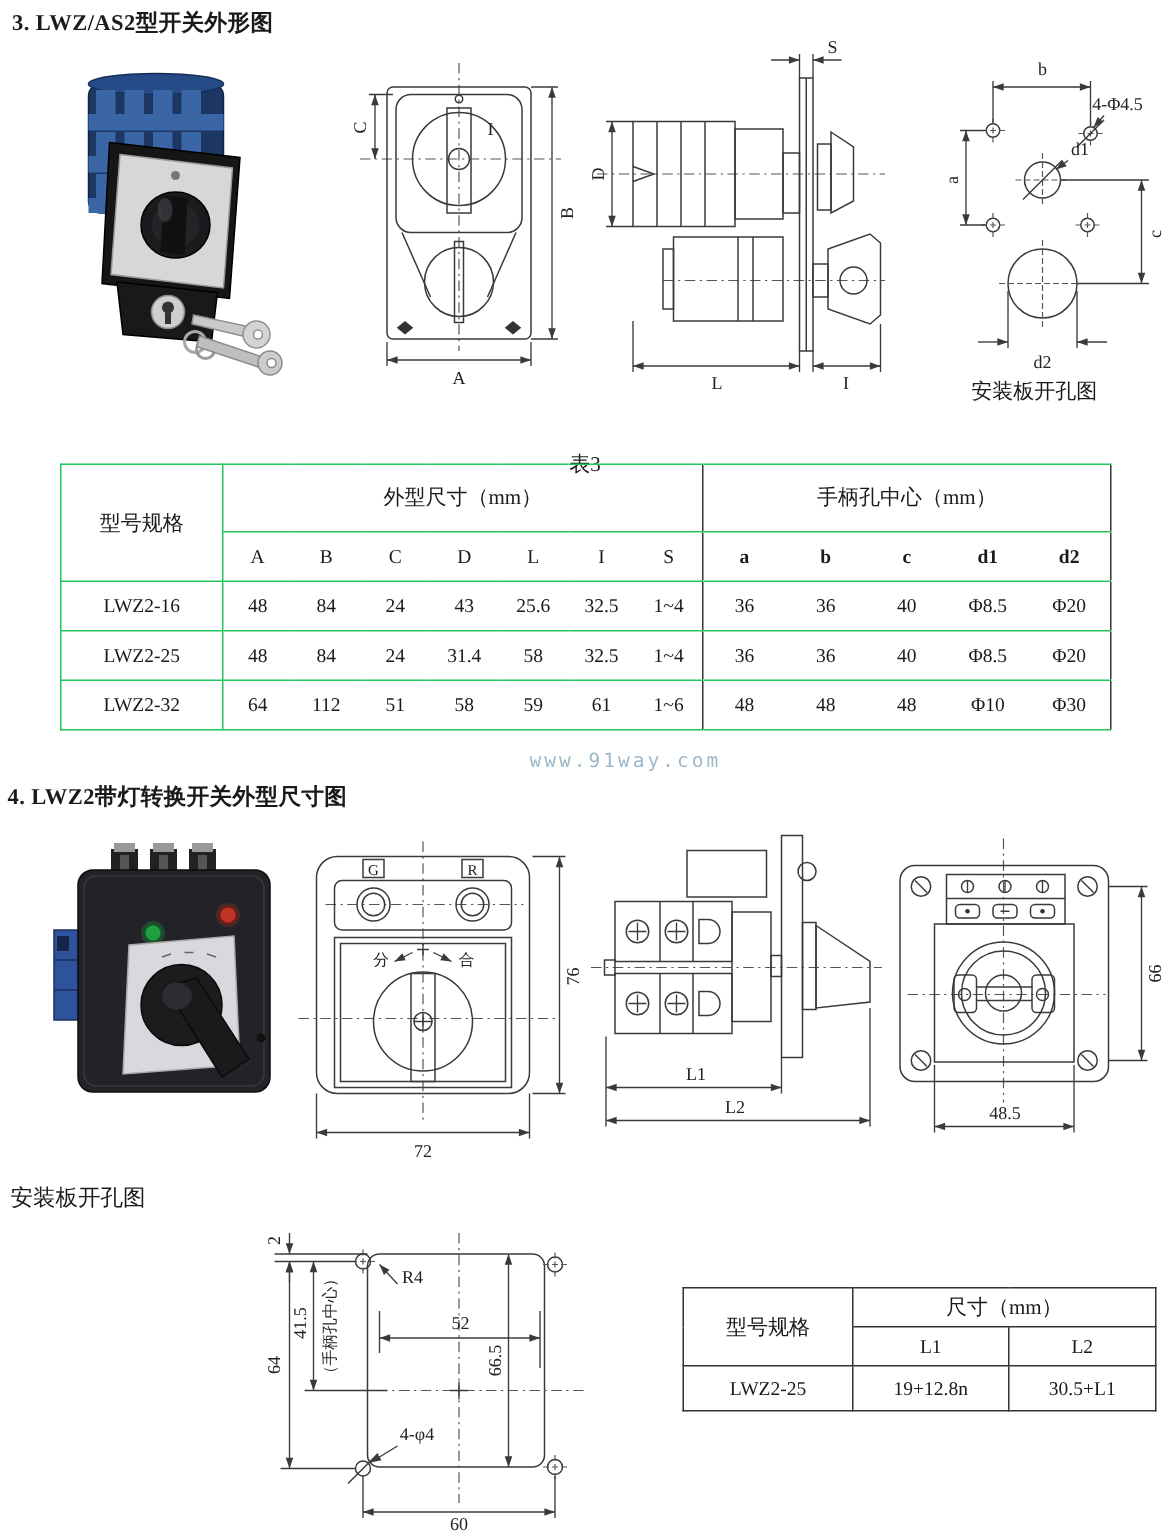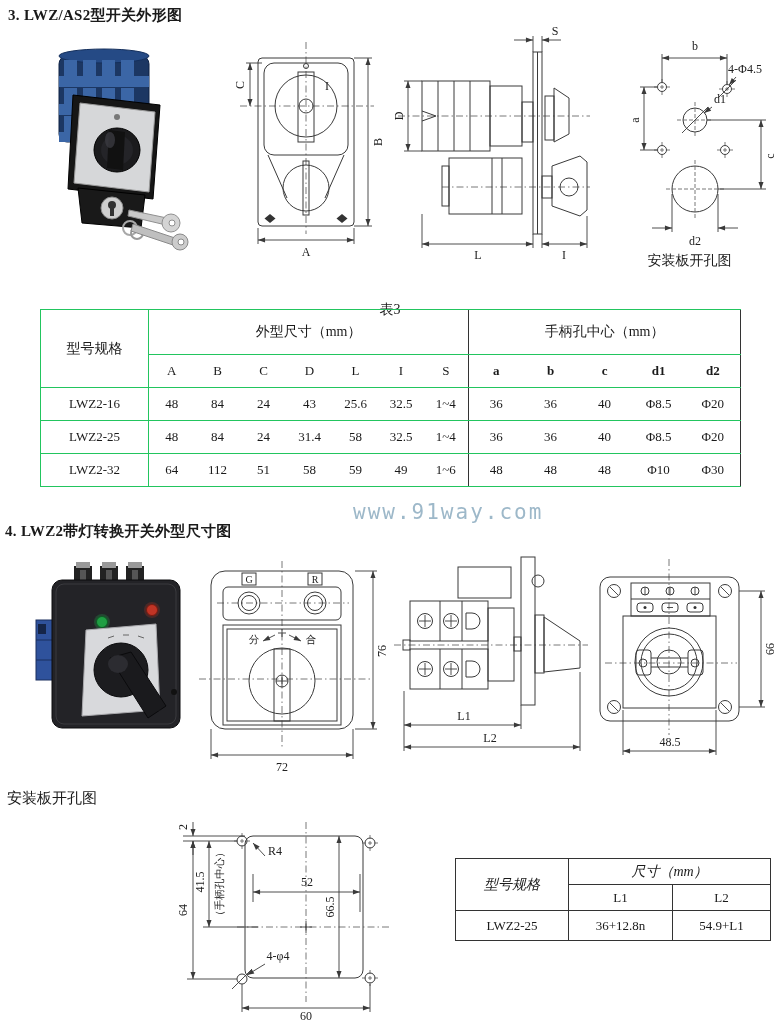"49" td.nv { text: 49 -> 61 }
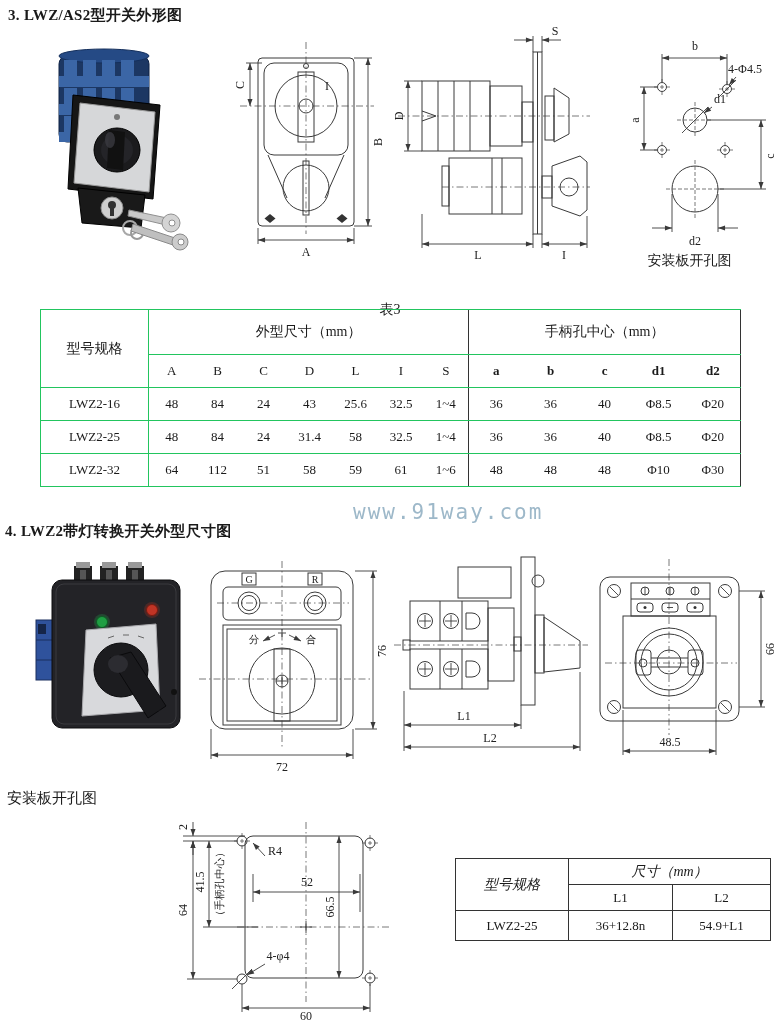"www.91way.com" .watermark { font-size: 21px -> 13px }
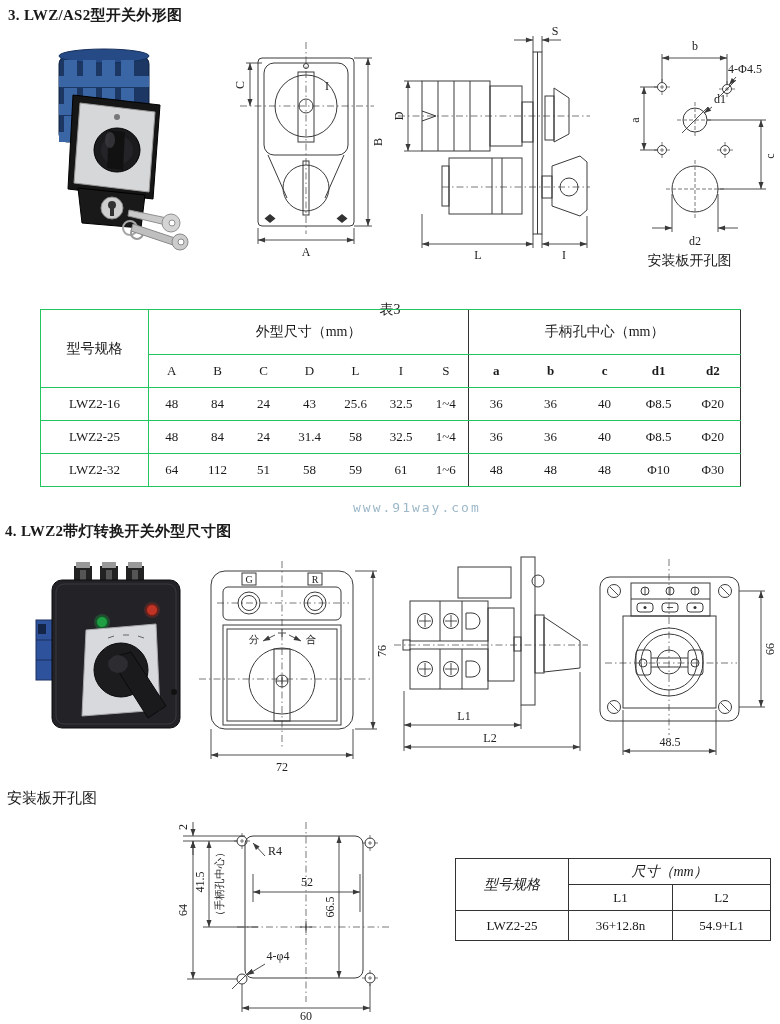"尺寸（mm）" .t4 td.hd { font-style: italic -> none }
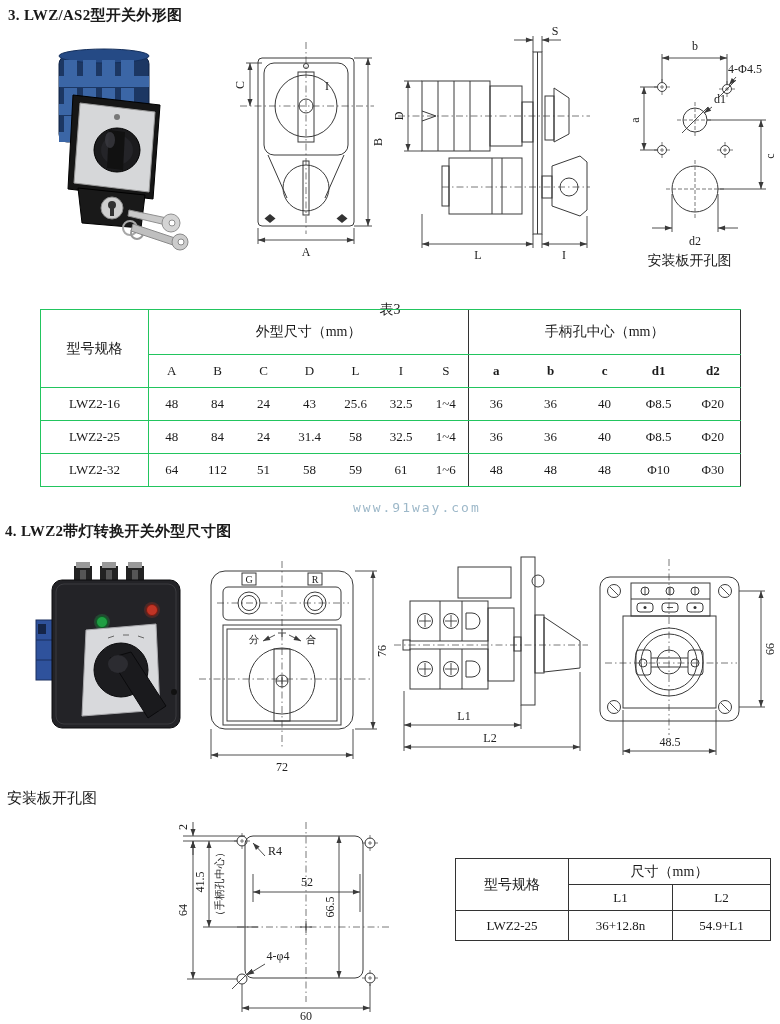"36+12.8n" td.r30 { text: 36+12.8n -> 19+12.8n }
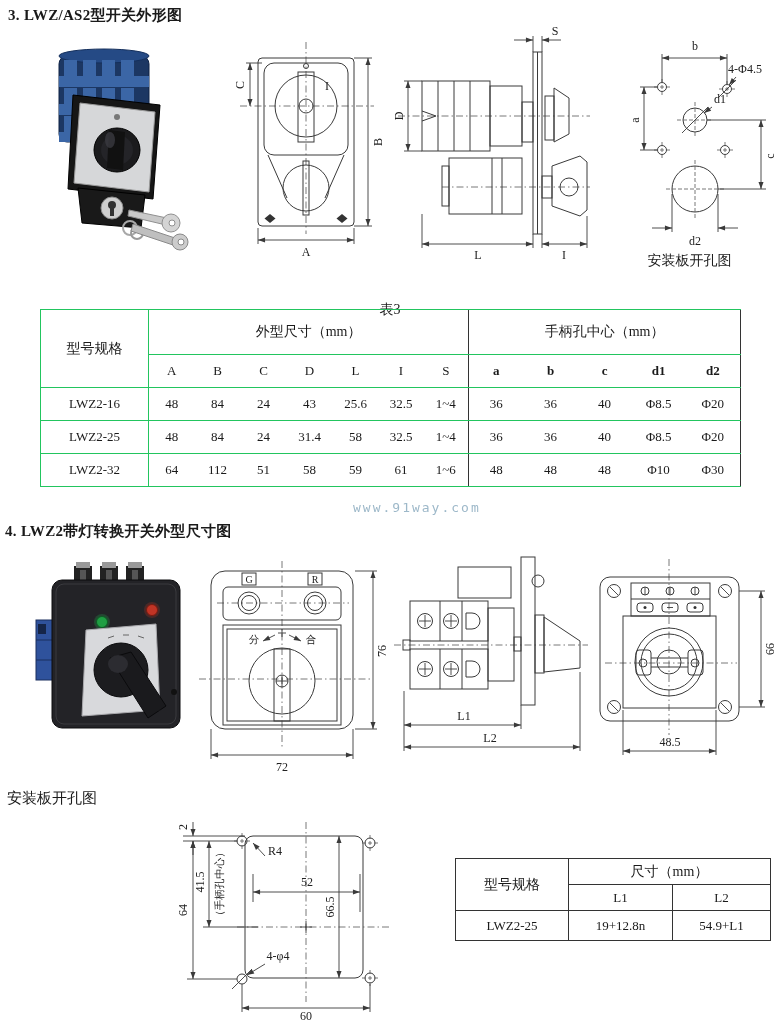"54.9+L1" td.r30 { text: 54.9+L1 -> 30.5+L1 }
